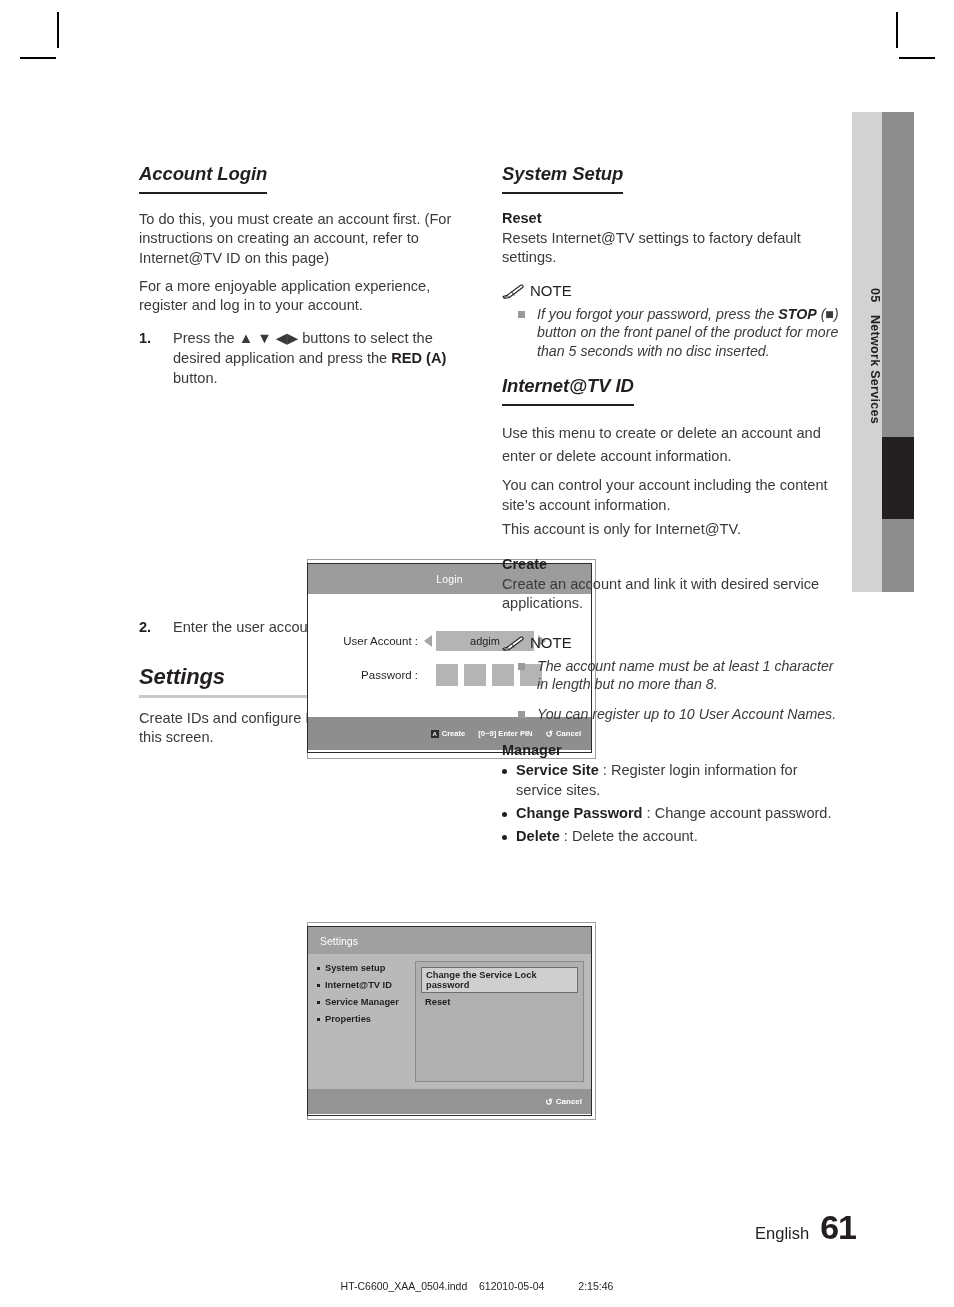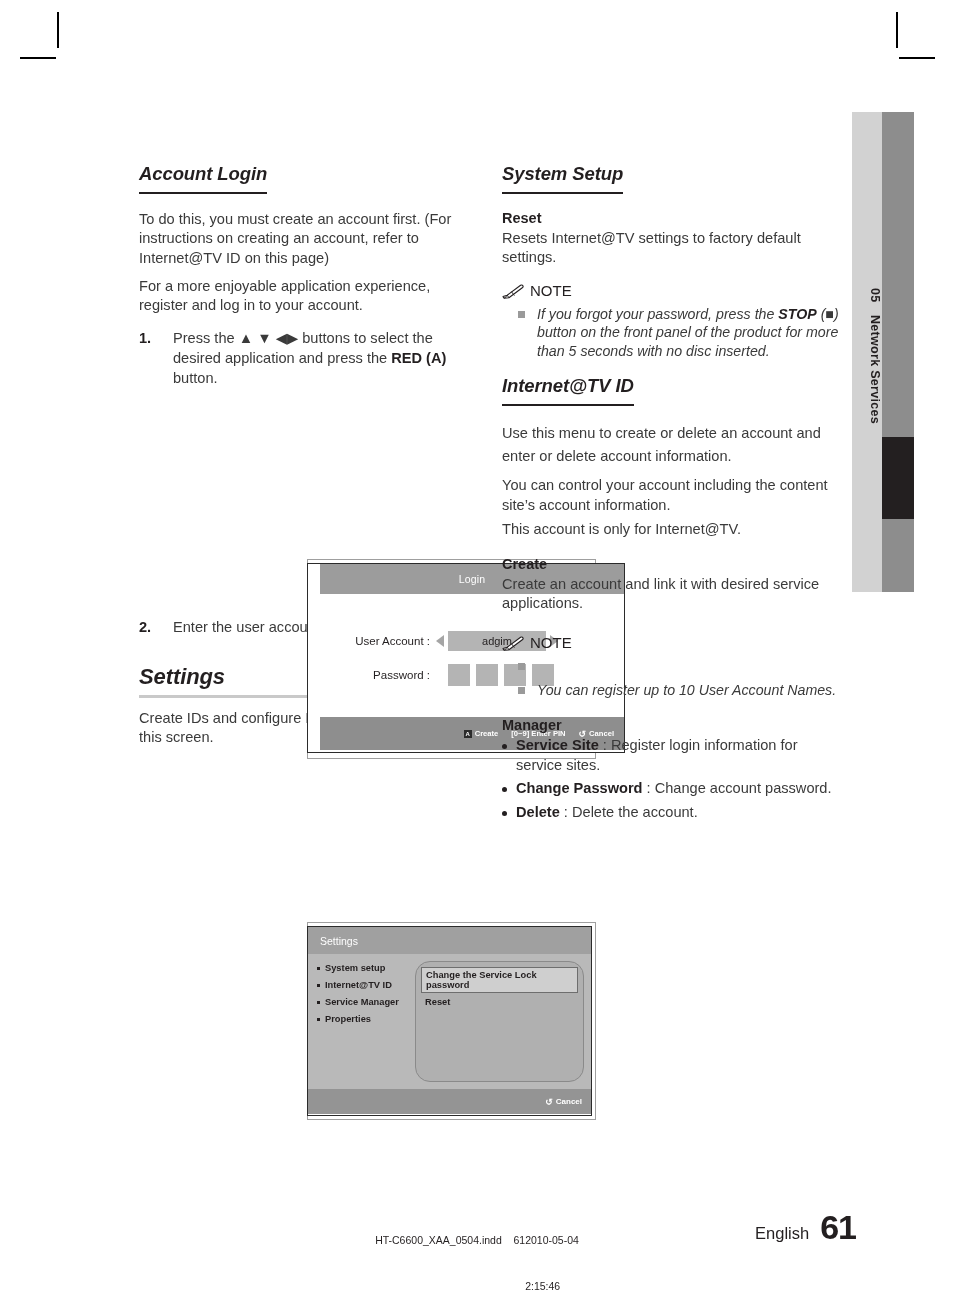"Login" #login-shot { padding-left: 12px -> none; width: 318px -> 285px }
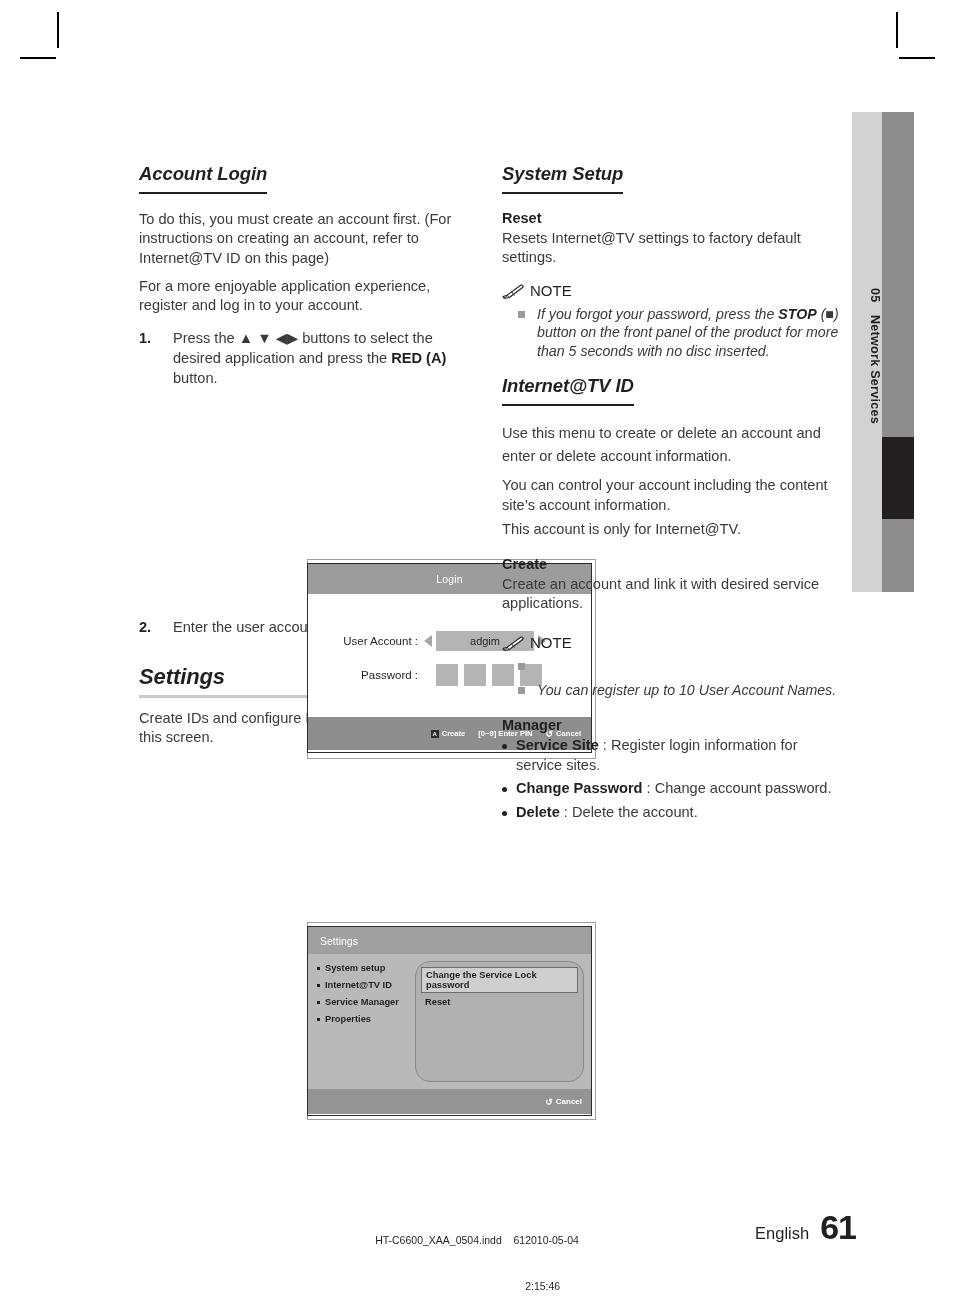"The account name must be" span.txt { html: none -> <span>The account name must be at least 1 character in length but no more than 8.</span> }
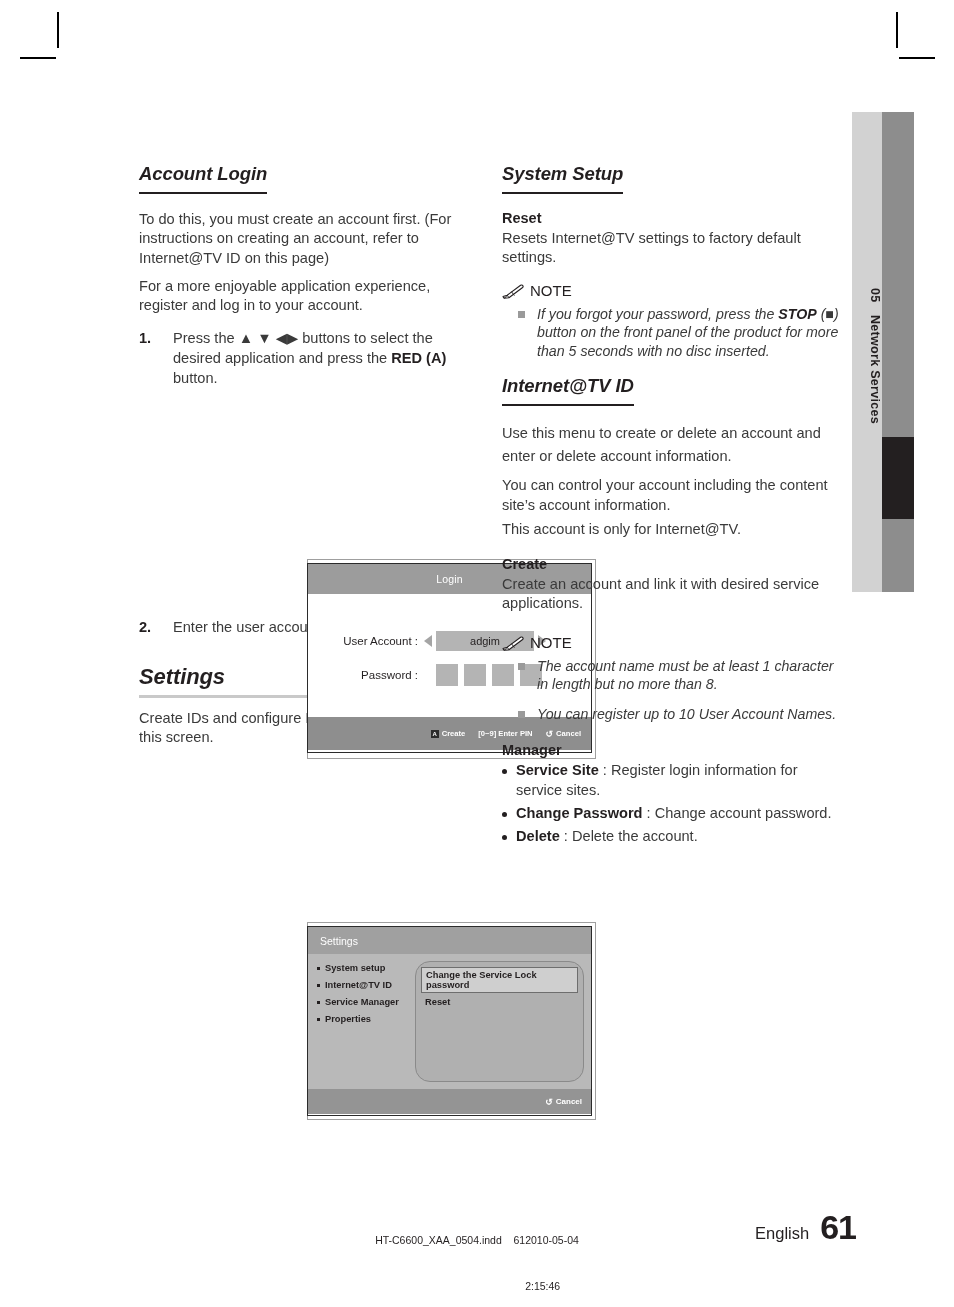"Change the Service Lock password" #settings-shot .panel-right { border-radius: 15px -> 0 }
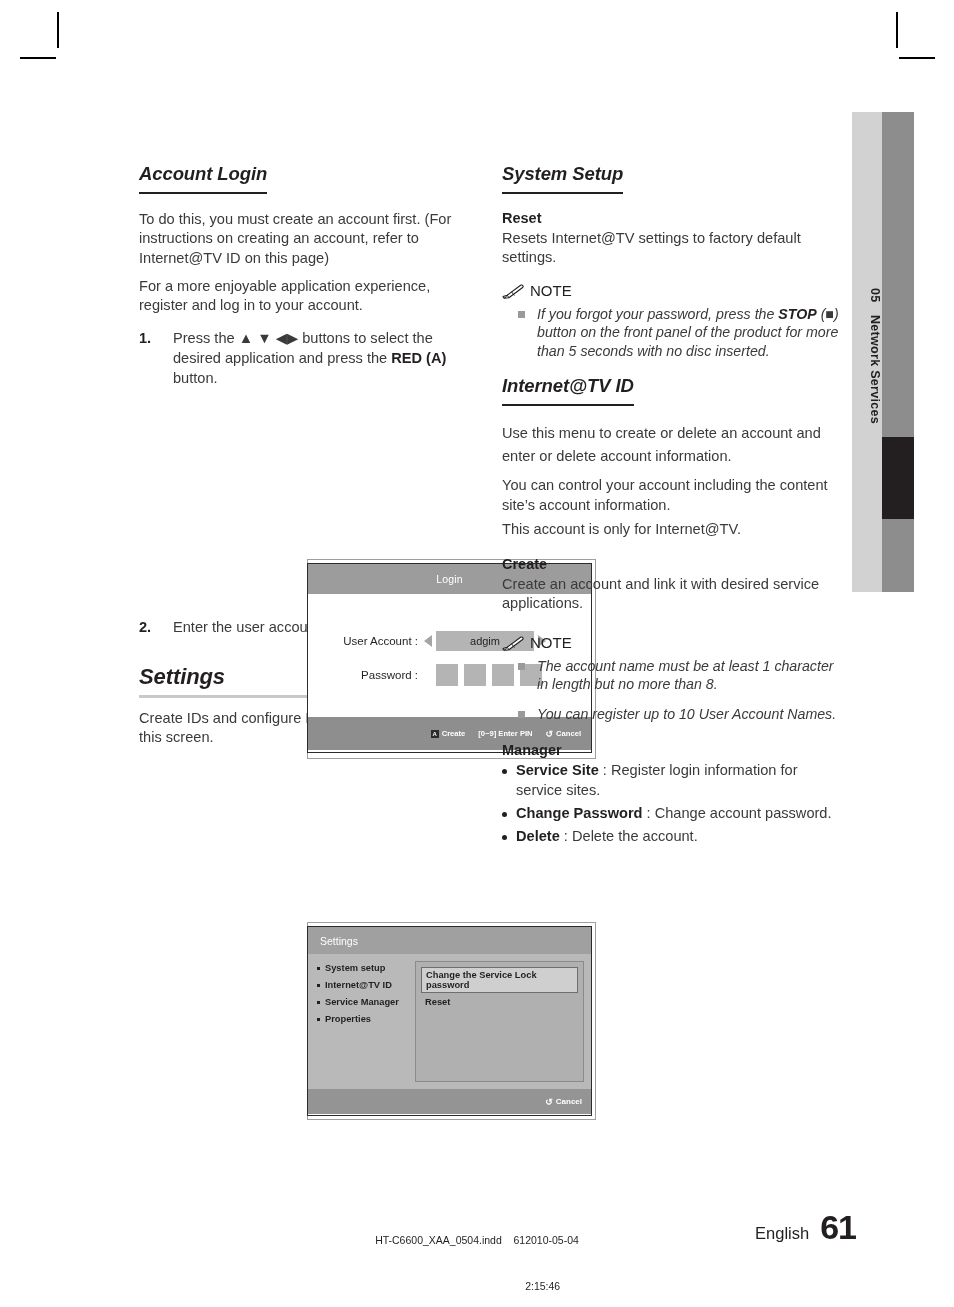"2010-05-04" #print-footer .right { flex-direction: column -> none }
